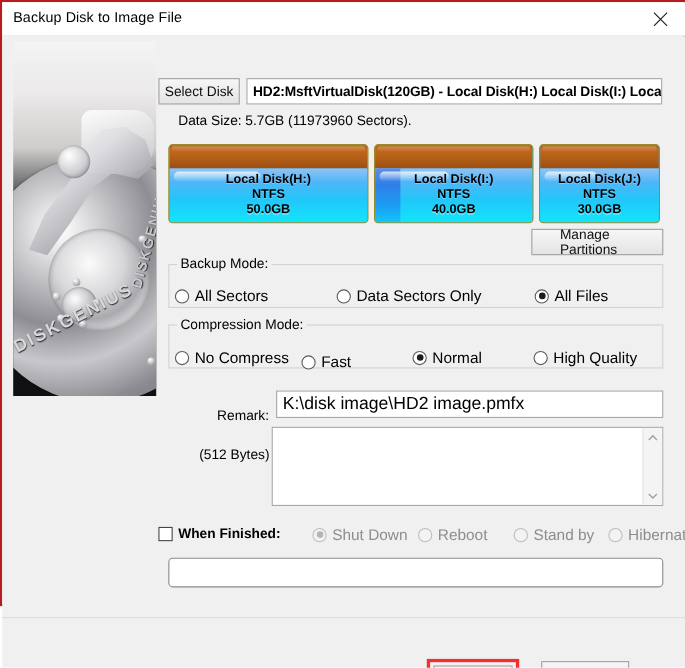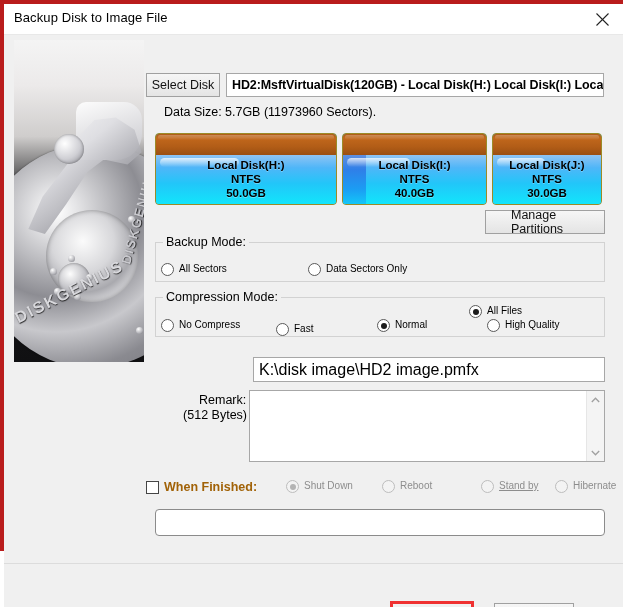"Backup Disk to Image File" #window { border: 4px solid #b91c1c -> 2px solid #b91c1c }
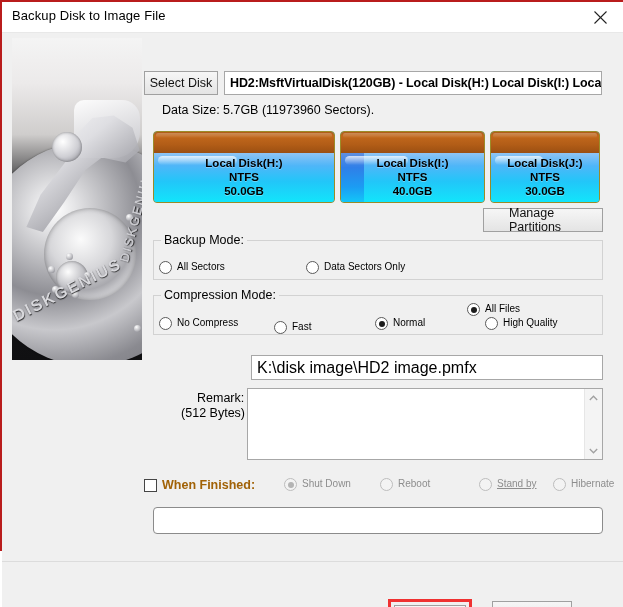"All Sectors" .radio { align-items: flex-start -> center; font-size: 10px -> 14px }
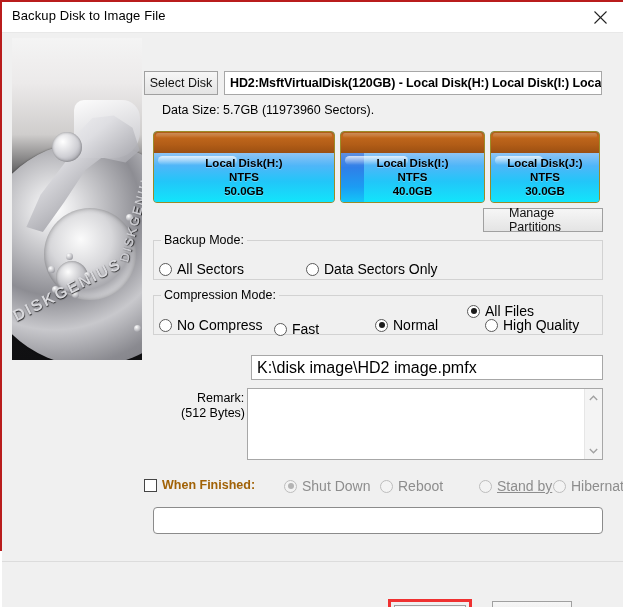"All Files" div.radio { left: 465px -> 484px; margin-top: 42px -> none }
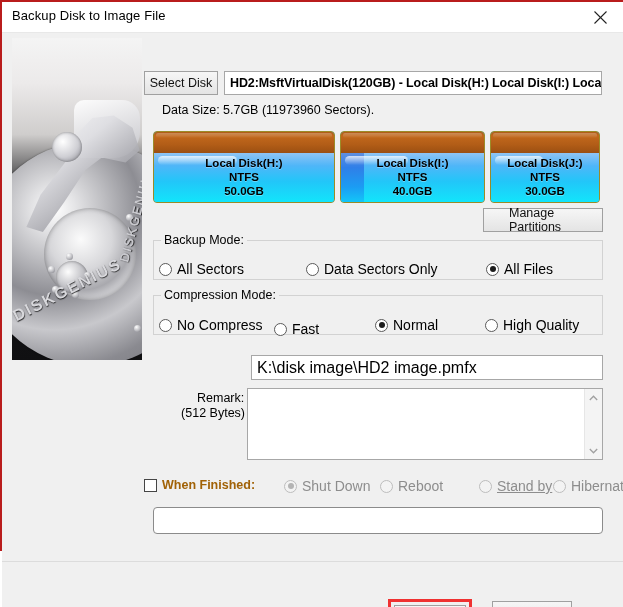"Remark:" #remark-label { text-align: left -> center; top: 358px -> 338px }
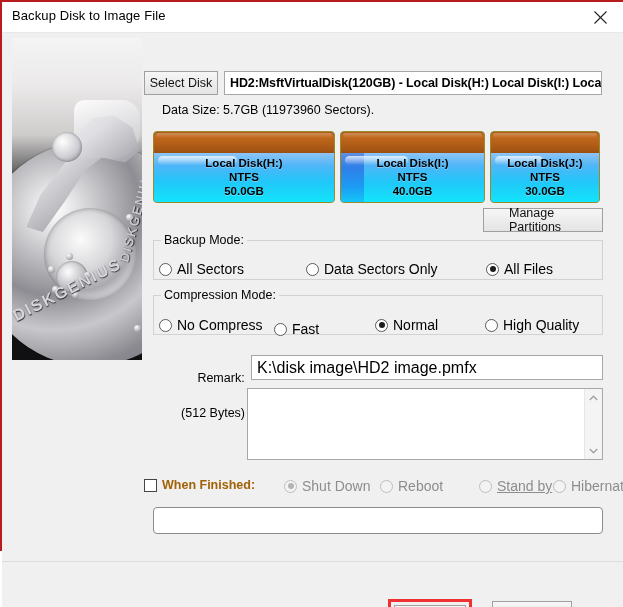"When Finished:" .check { color: #a16207 -> #000000 }
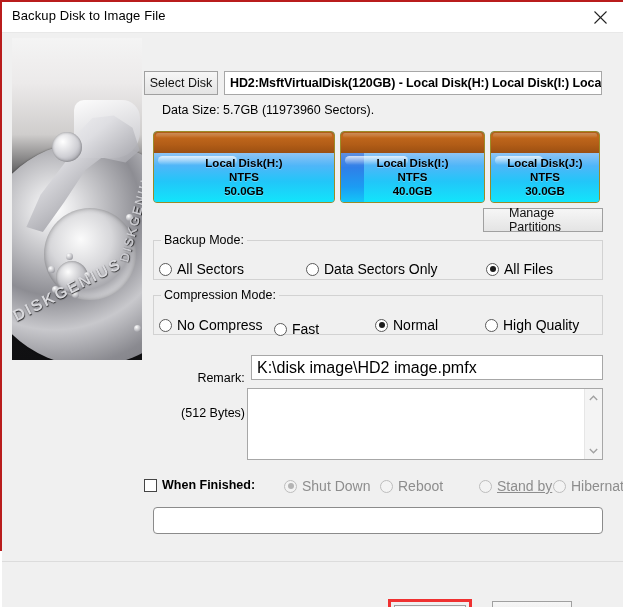"Stand by" #wf-standby { left: 447px -> 435px; text-decoration: underline -> none }
